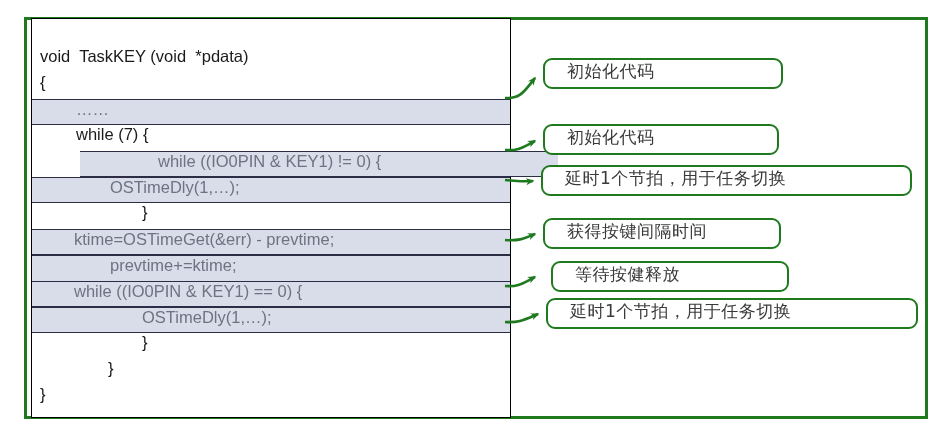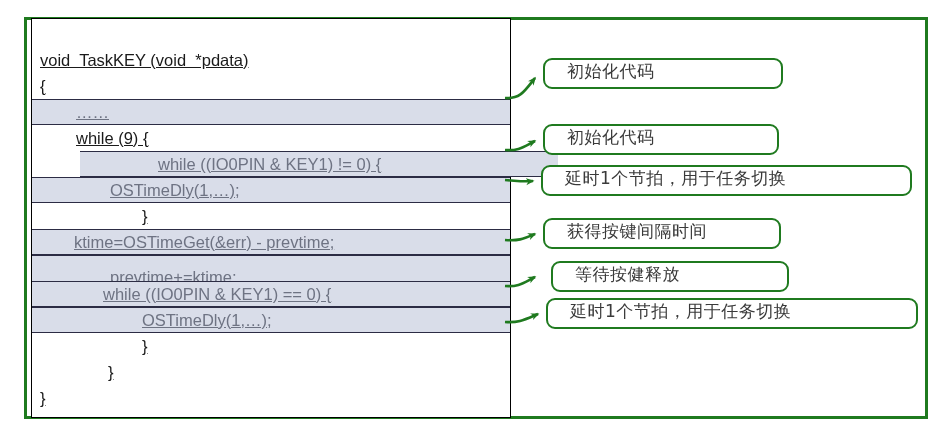"void TaskKEY (void *pdata)" .cline { align-items: center -> none; text-decoration: underline -> none }
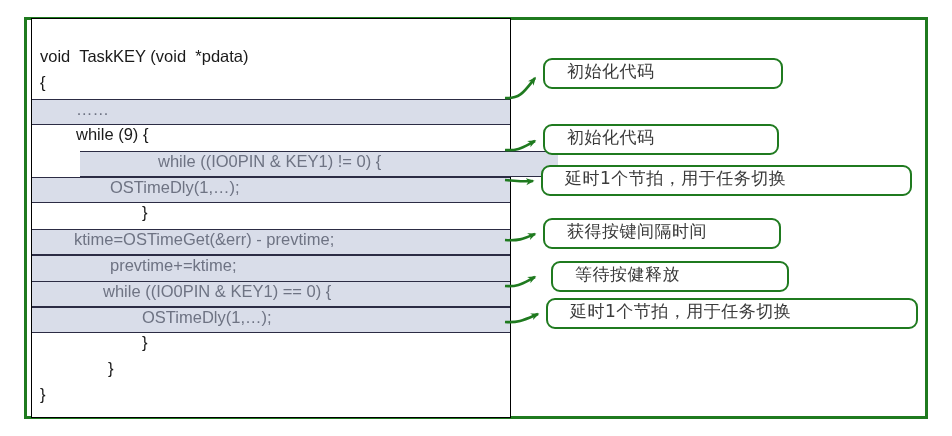"while (9) {" span.txt { text: 9 -> 7 }
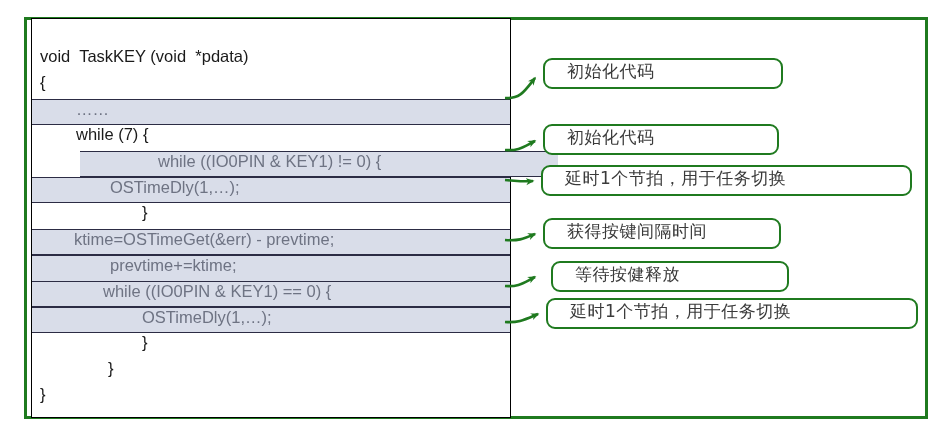"while ((IO0PIN & KEY1) ==" span.txt { padding-left: 71px -> 42px }
